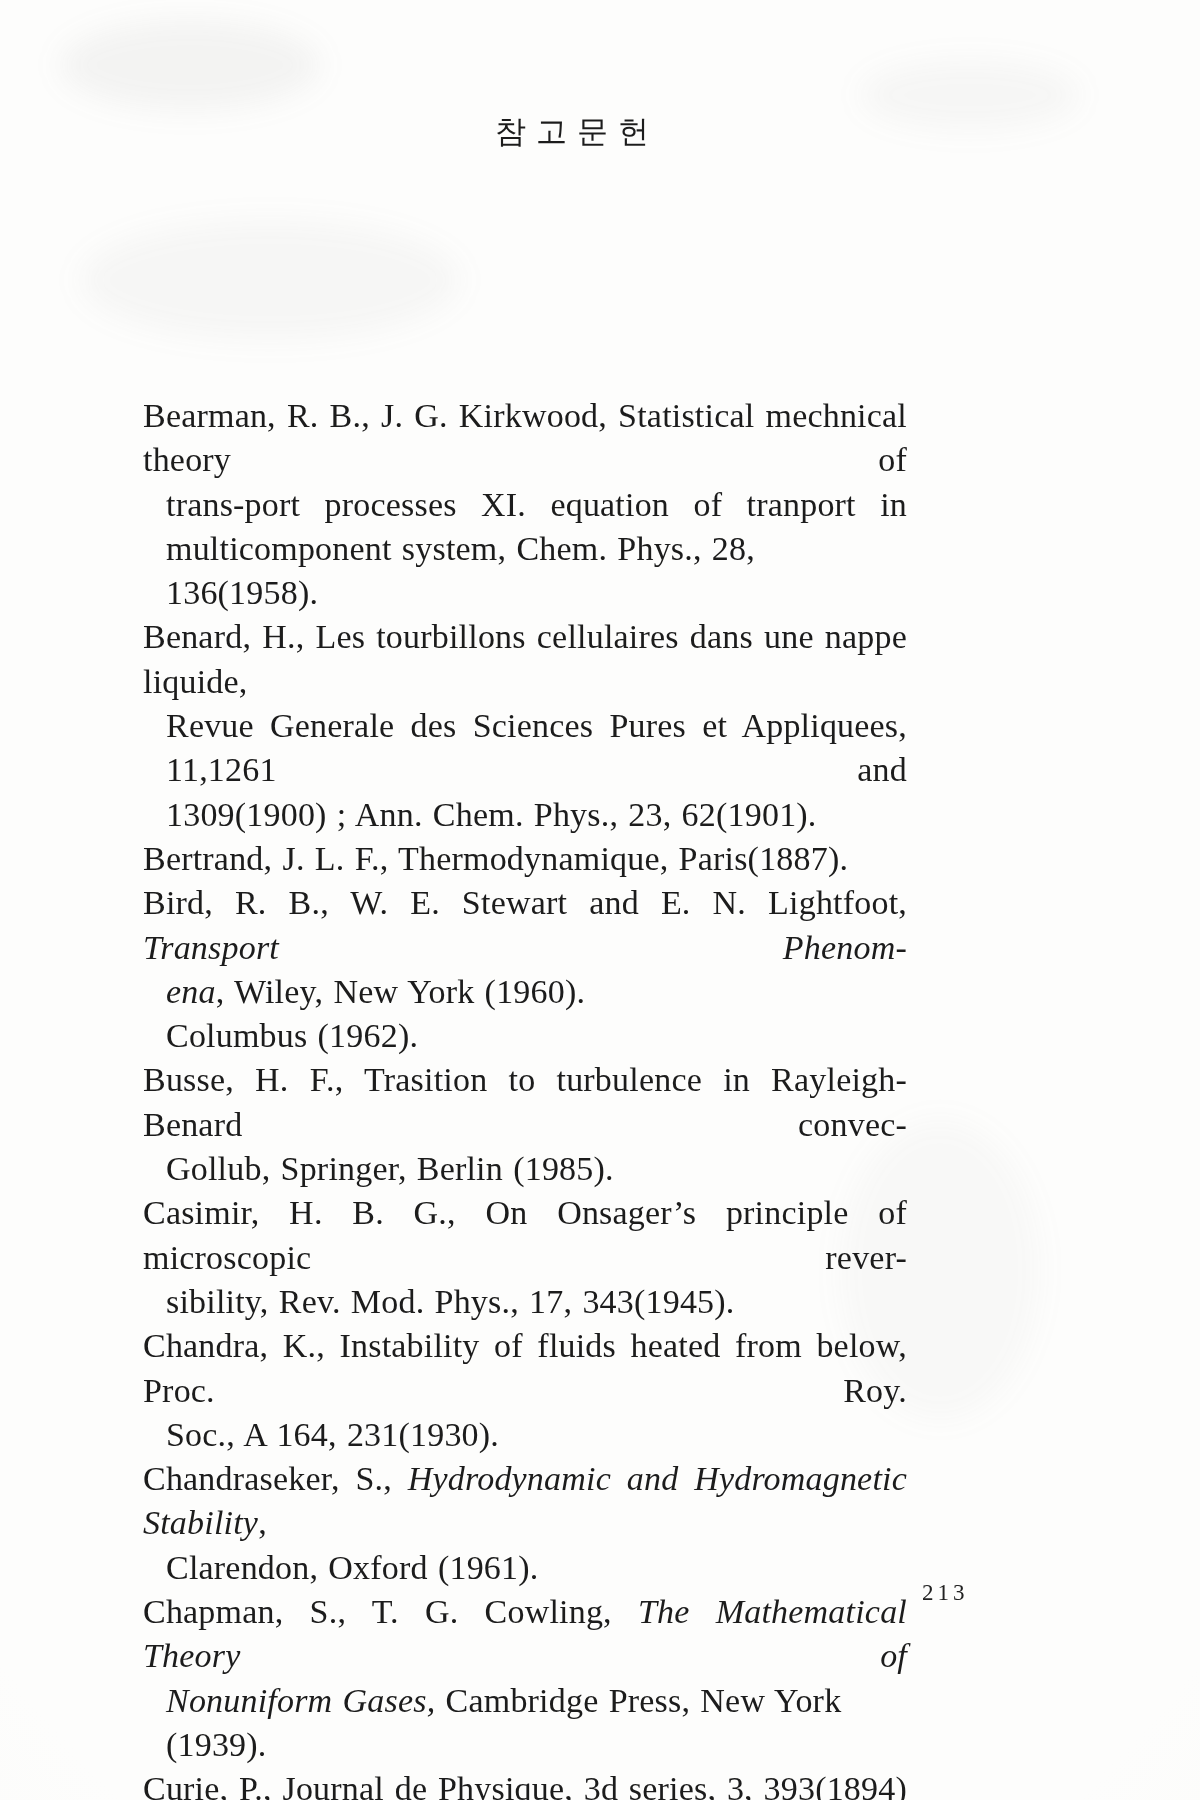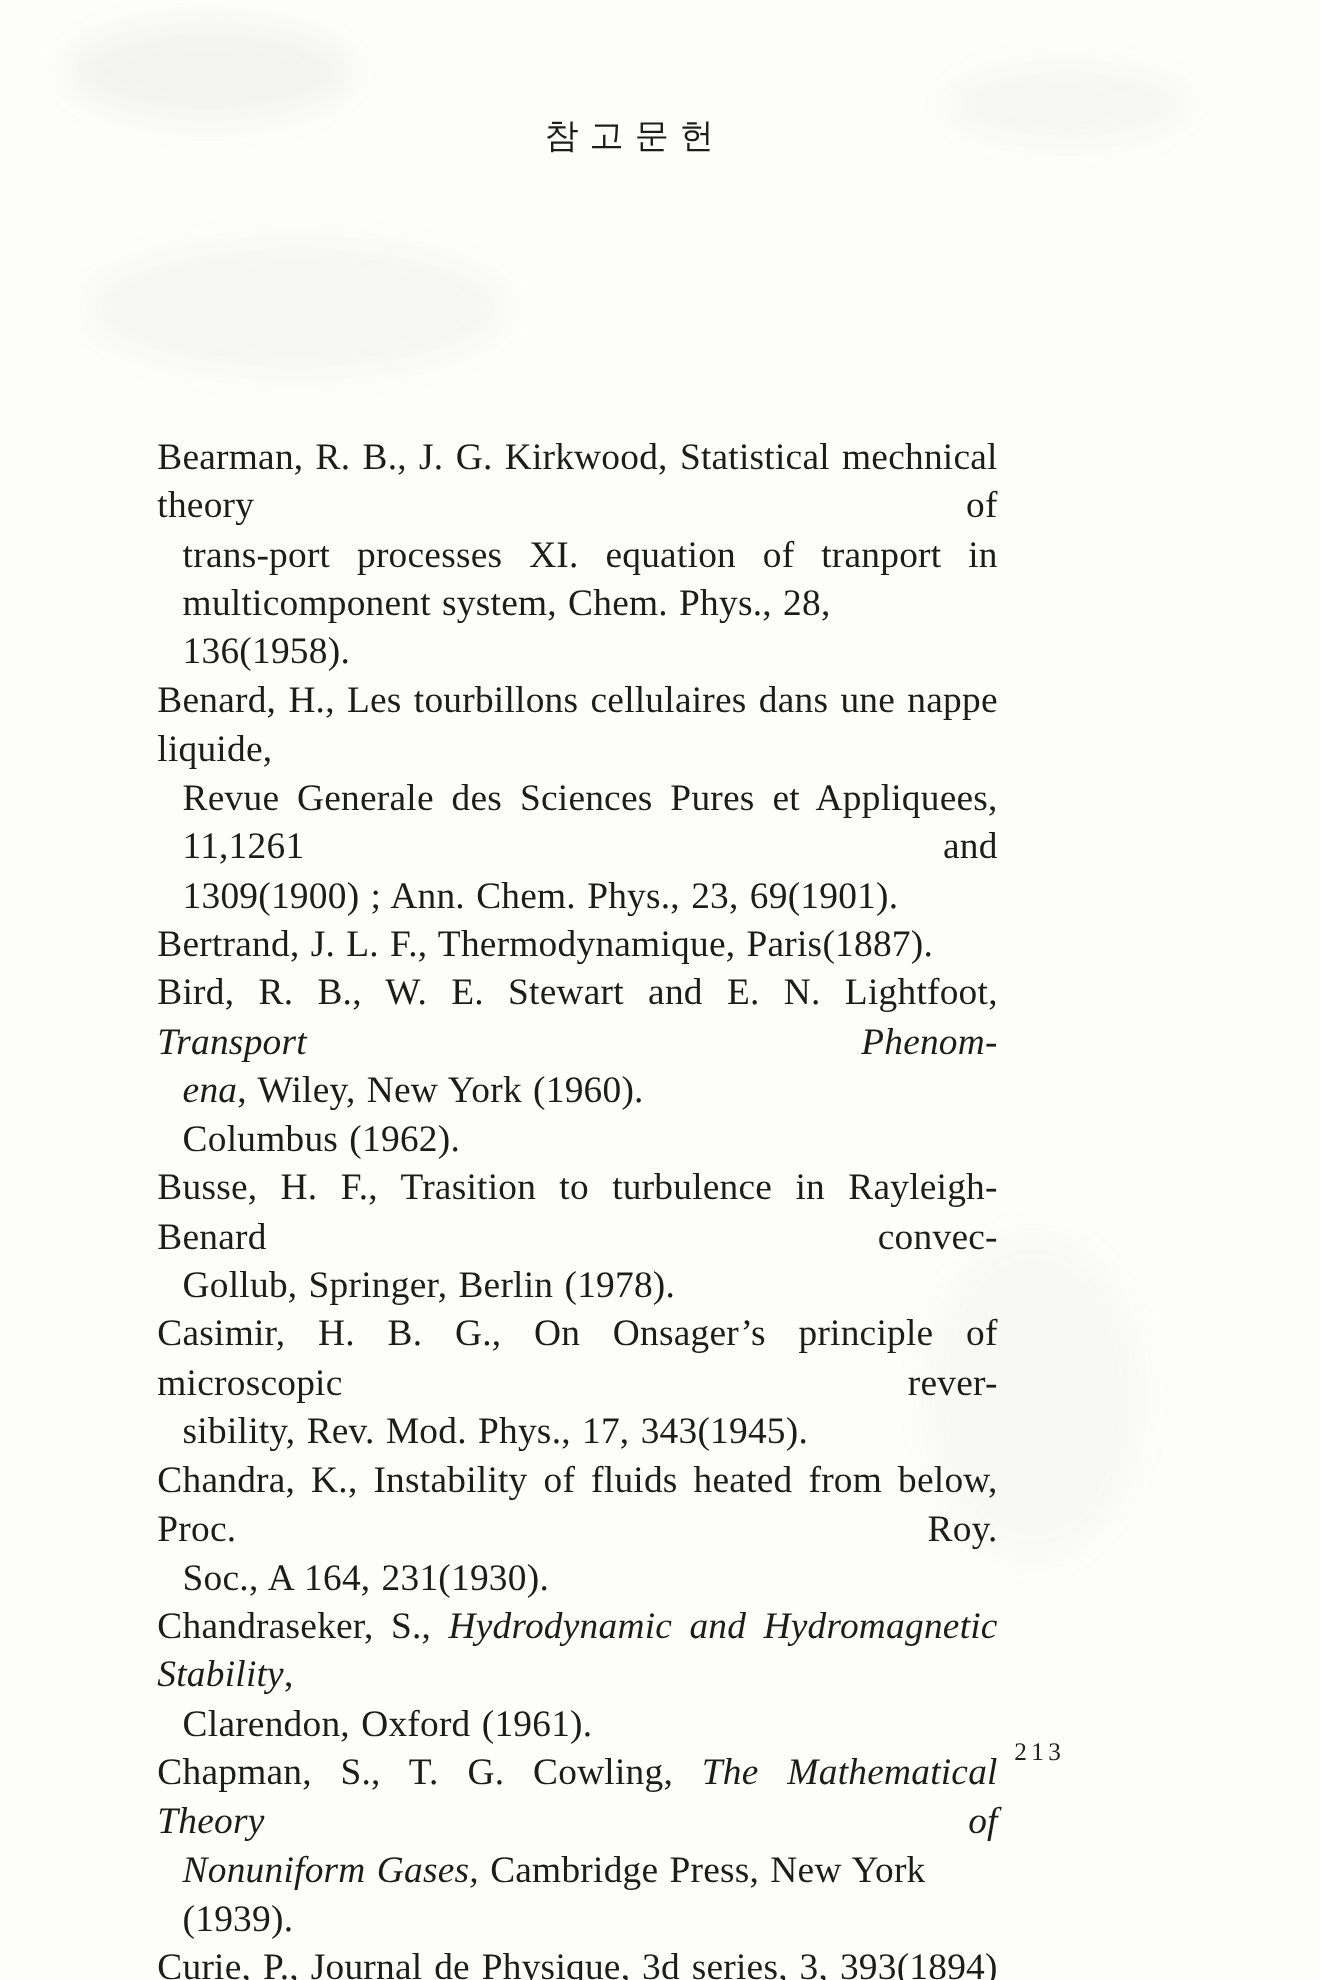"참고문헌" .title { margin: 16px -> 0; padding-top: 86px -> 110px }
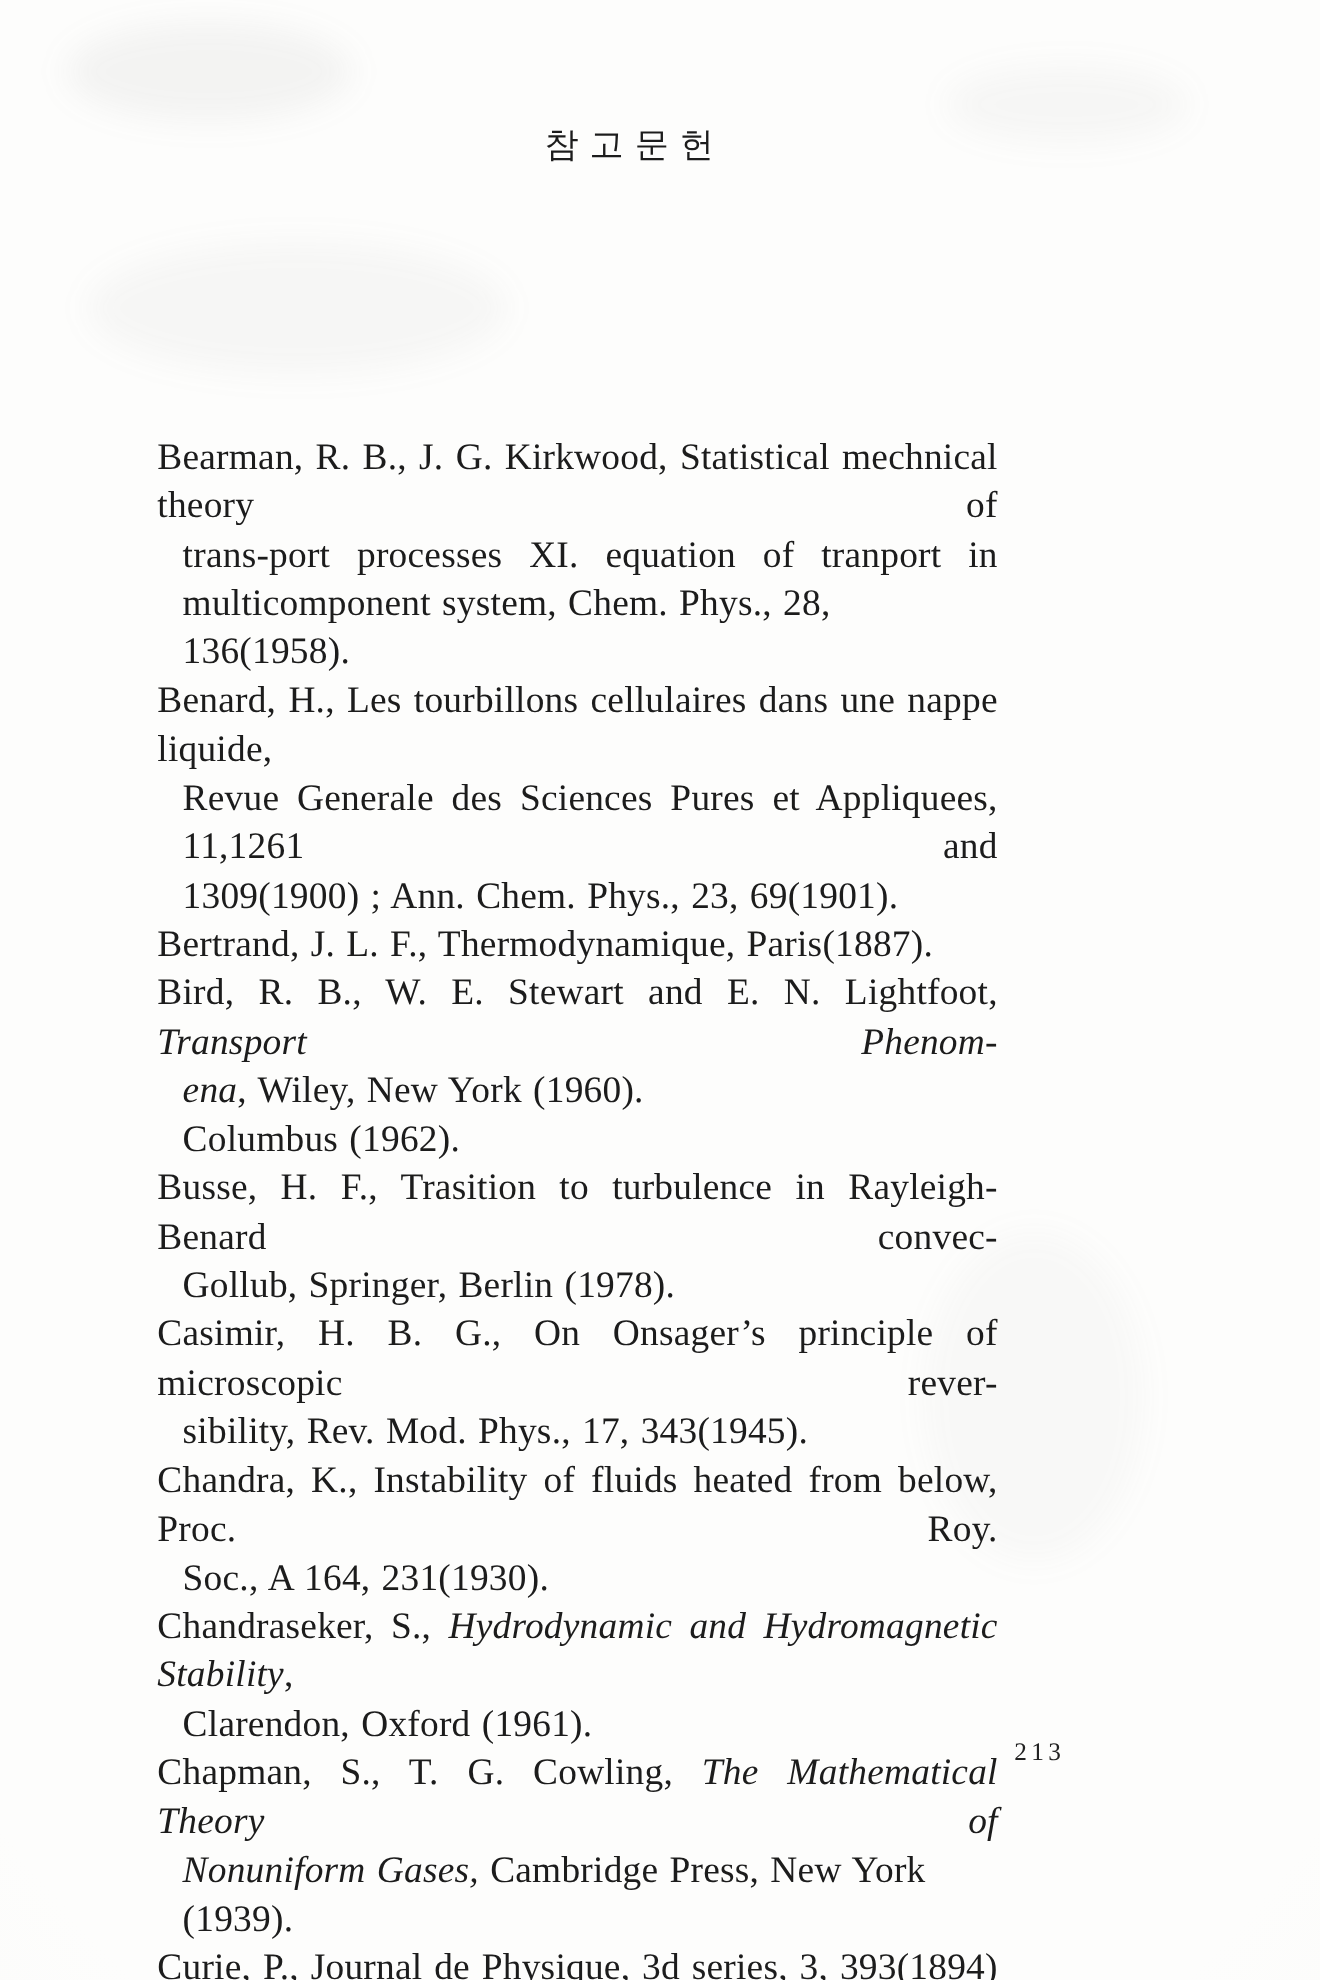"1309(1900) ; Ann. Chem. Phys.," span { text: 69 -> 62 }
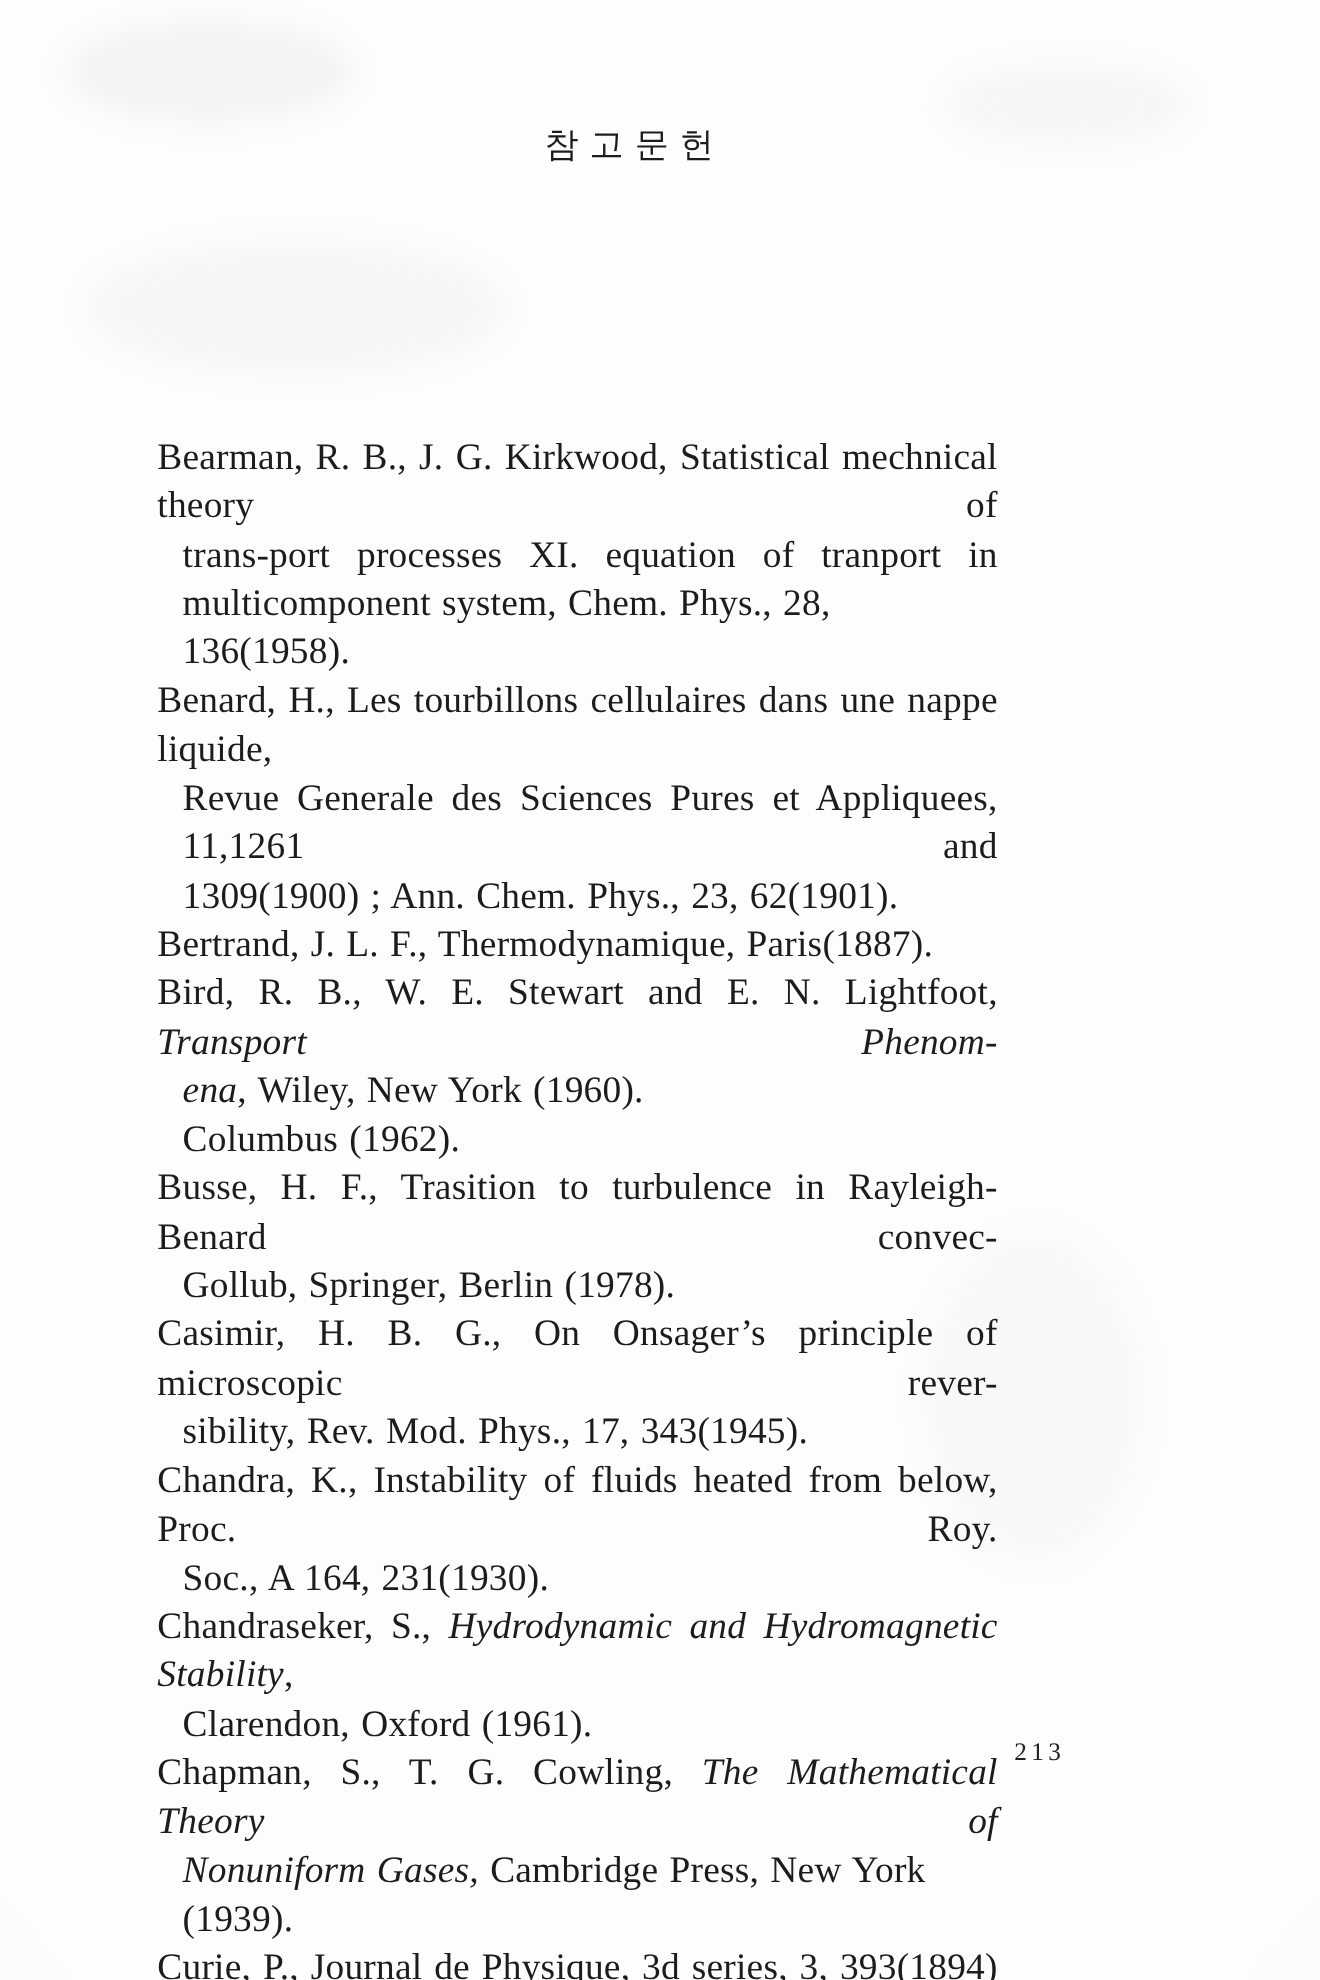"Gollub, Springer, Berlin (1978)." span { text: 1978 -> 1985 }
